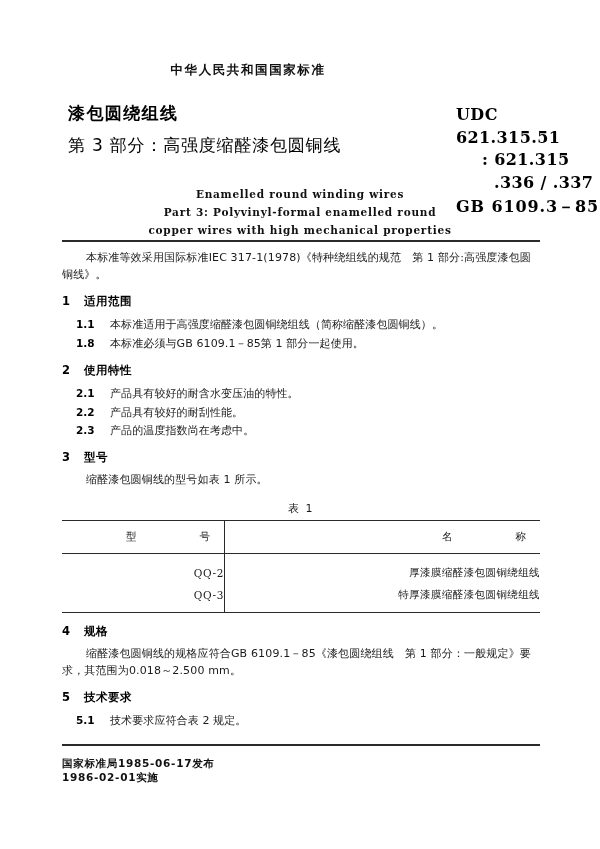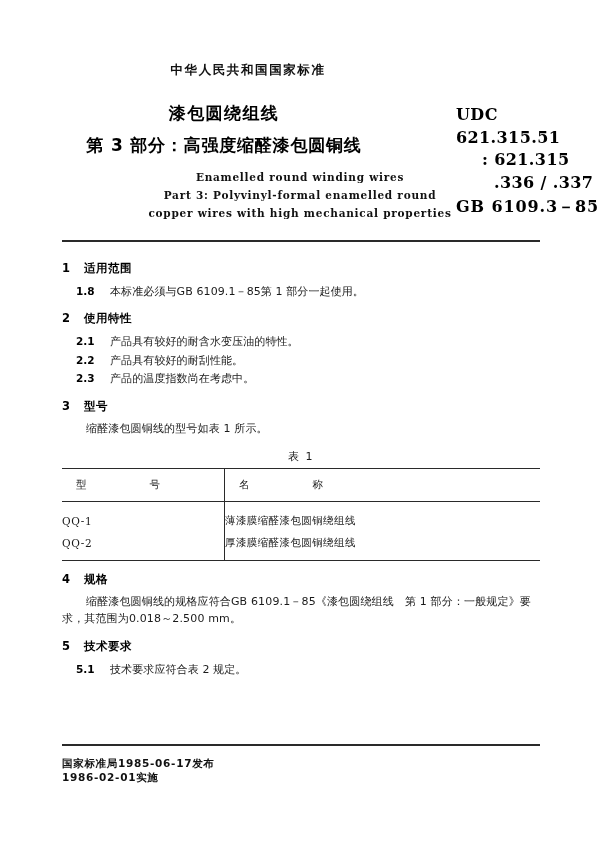"漆包圆绕组线" .title-block { left: 44px -> 68px; text-align: center -> none }
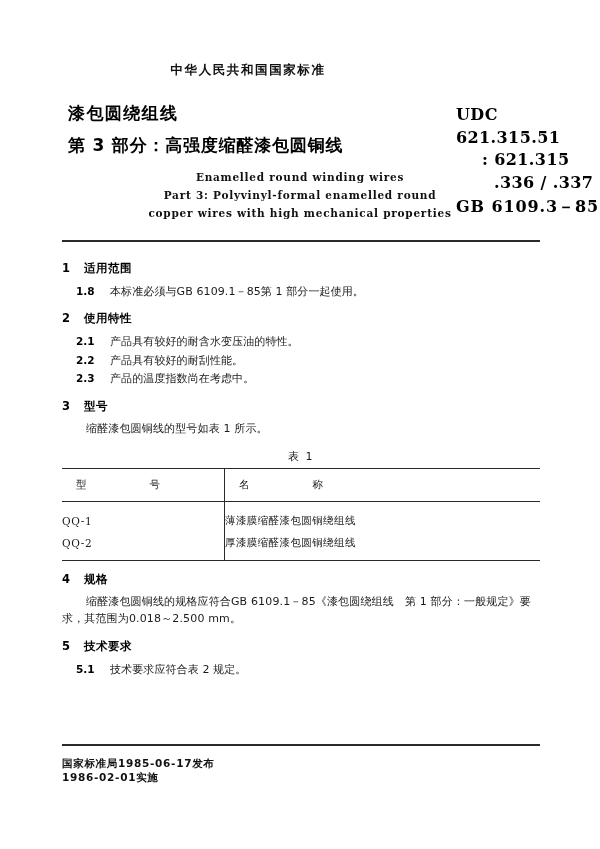"第 3 部分：高强度缩醛漆包圆铜线" .title-sub { font-weight: 700 -> 400 }
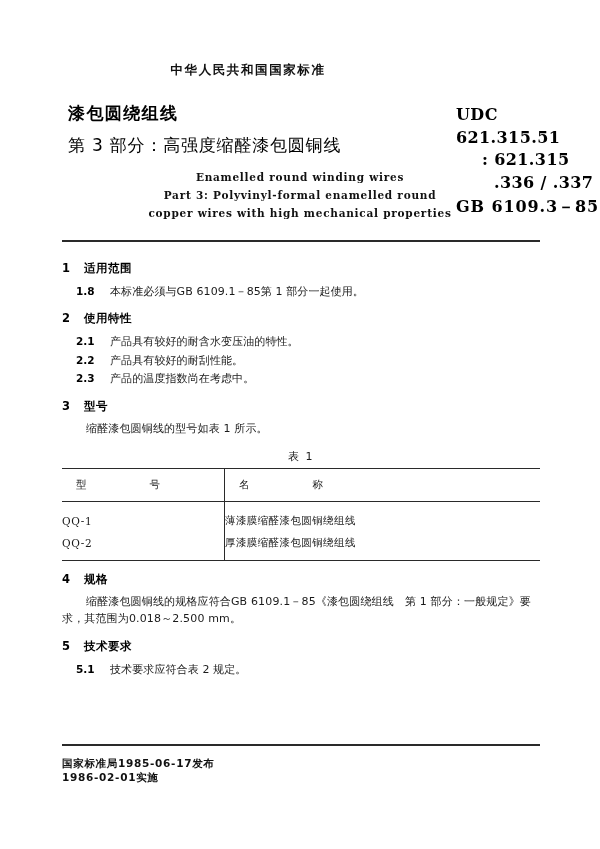"Enamelled round winding wires" .en-title { top: 168px -> 185px }
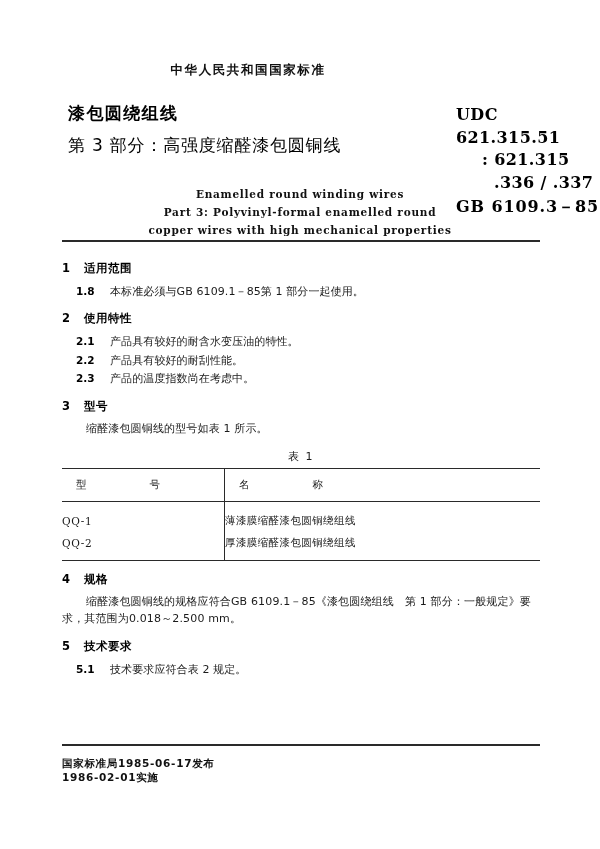"本标准等效采用国际标准IEC 317-1(1978)《特种绕组线的规范 第 1" p.para { html: none -> <p>本标准等效采用国际标准IEC 317-1(1978)《特种绕组线的规范 第 1 部分:高强度漆包圆铜线》。</p> }
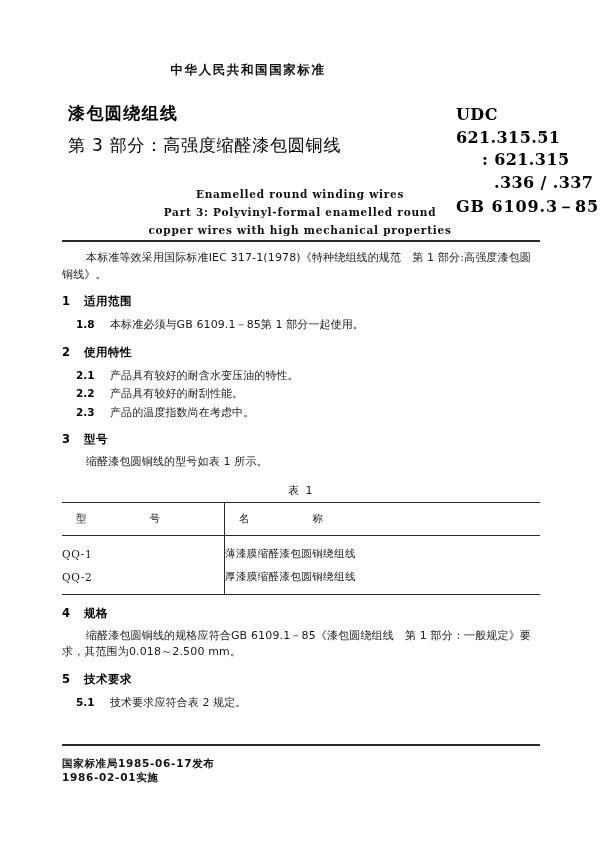"1.1" div.item { html: none -> <div> <span>1.1</span> <span>本标准适用于高强度缩醛漆包圆铜绕组线（简称缩醛漆包圆铜线）。</span> </div> }
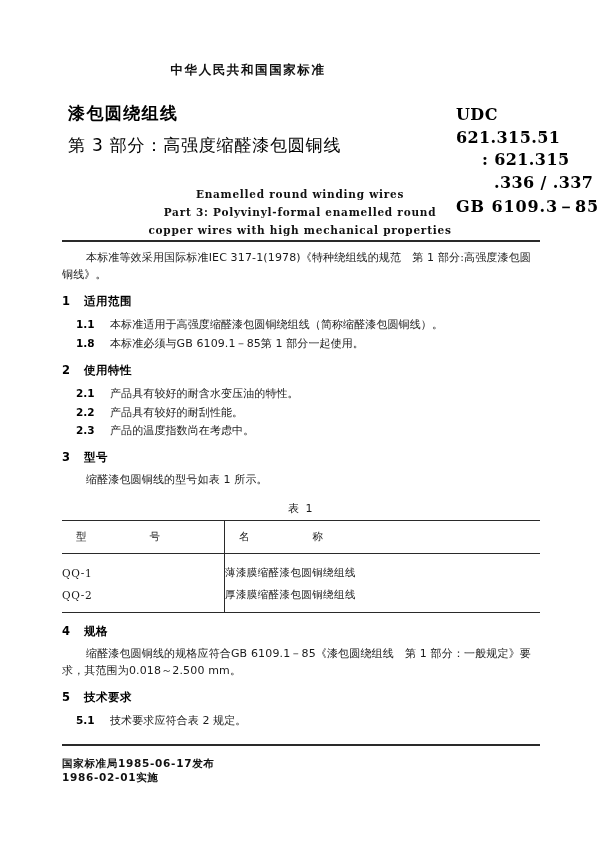"型 号" table.gb th, table.gb td { text-align: left -> right }
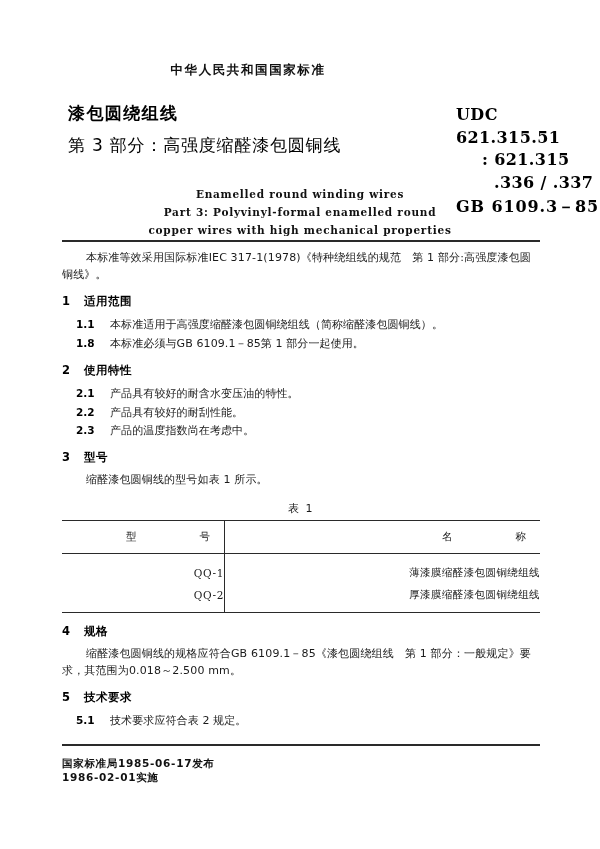"QQ-1" tr { html: <tr> <td>QQ-1</td> <td>薄漆膜缩醛漆包圆铜绕组线</td> </tr> -> none }
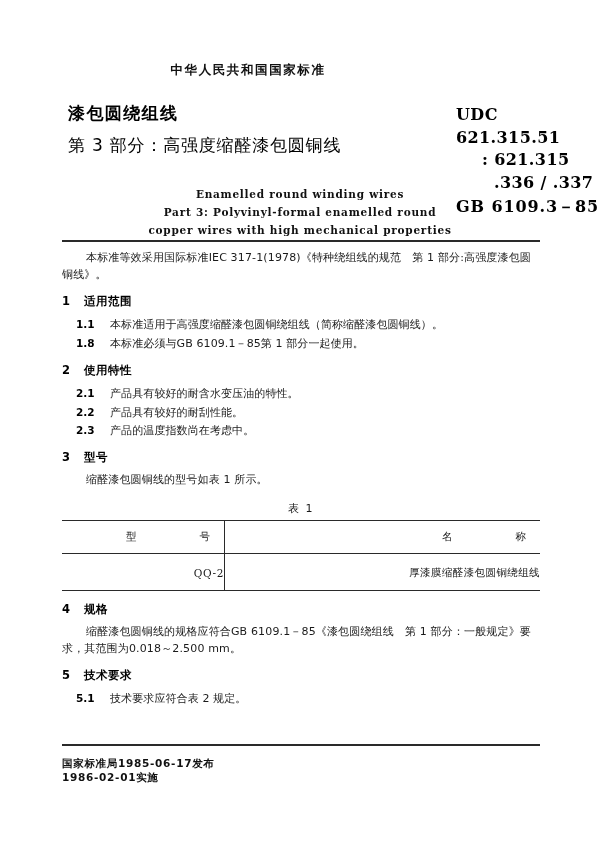"QQ-3" tr { html: none -> <tr> <td>QQ-3</td> <td>特厚漆膜缩醛漆包圆铜绕组线</td> </tr> }
